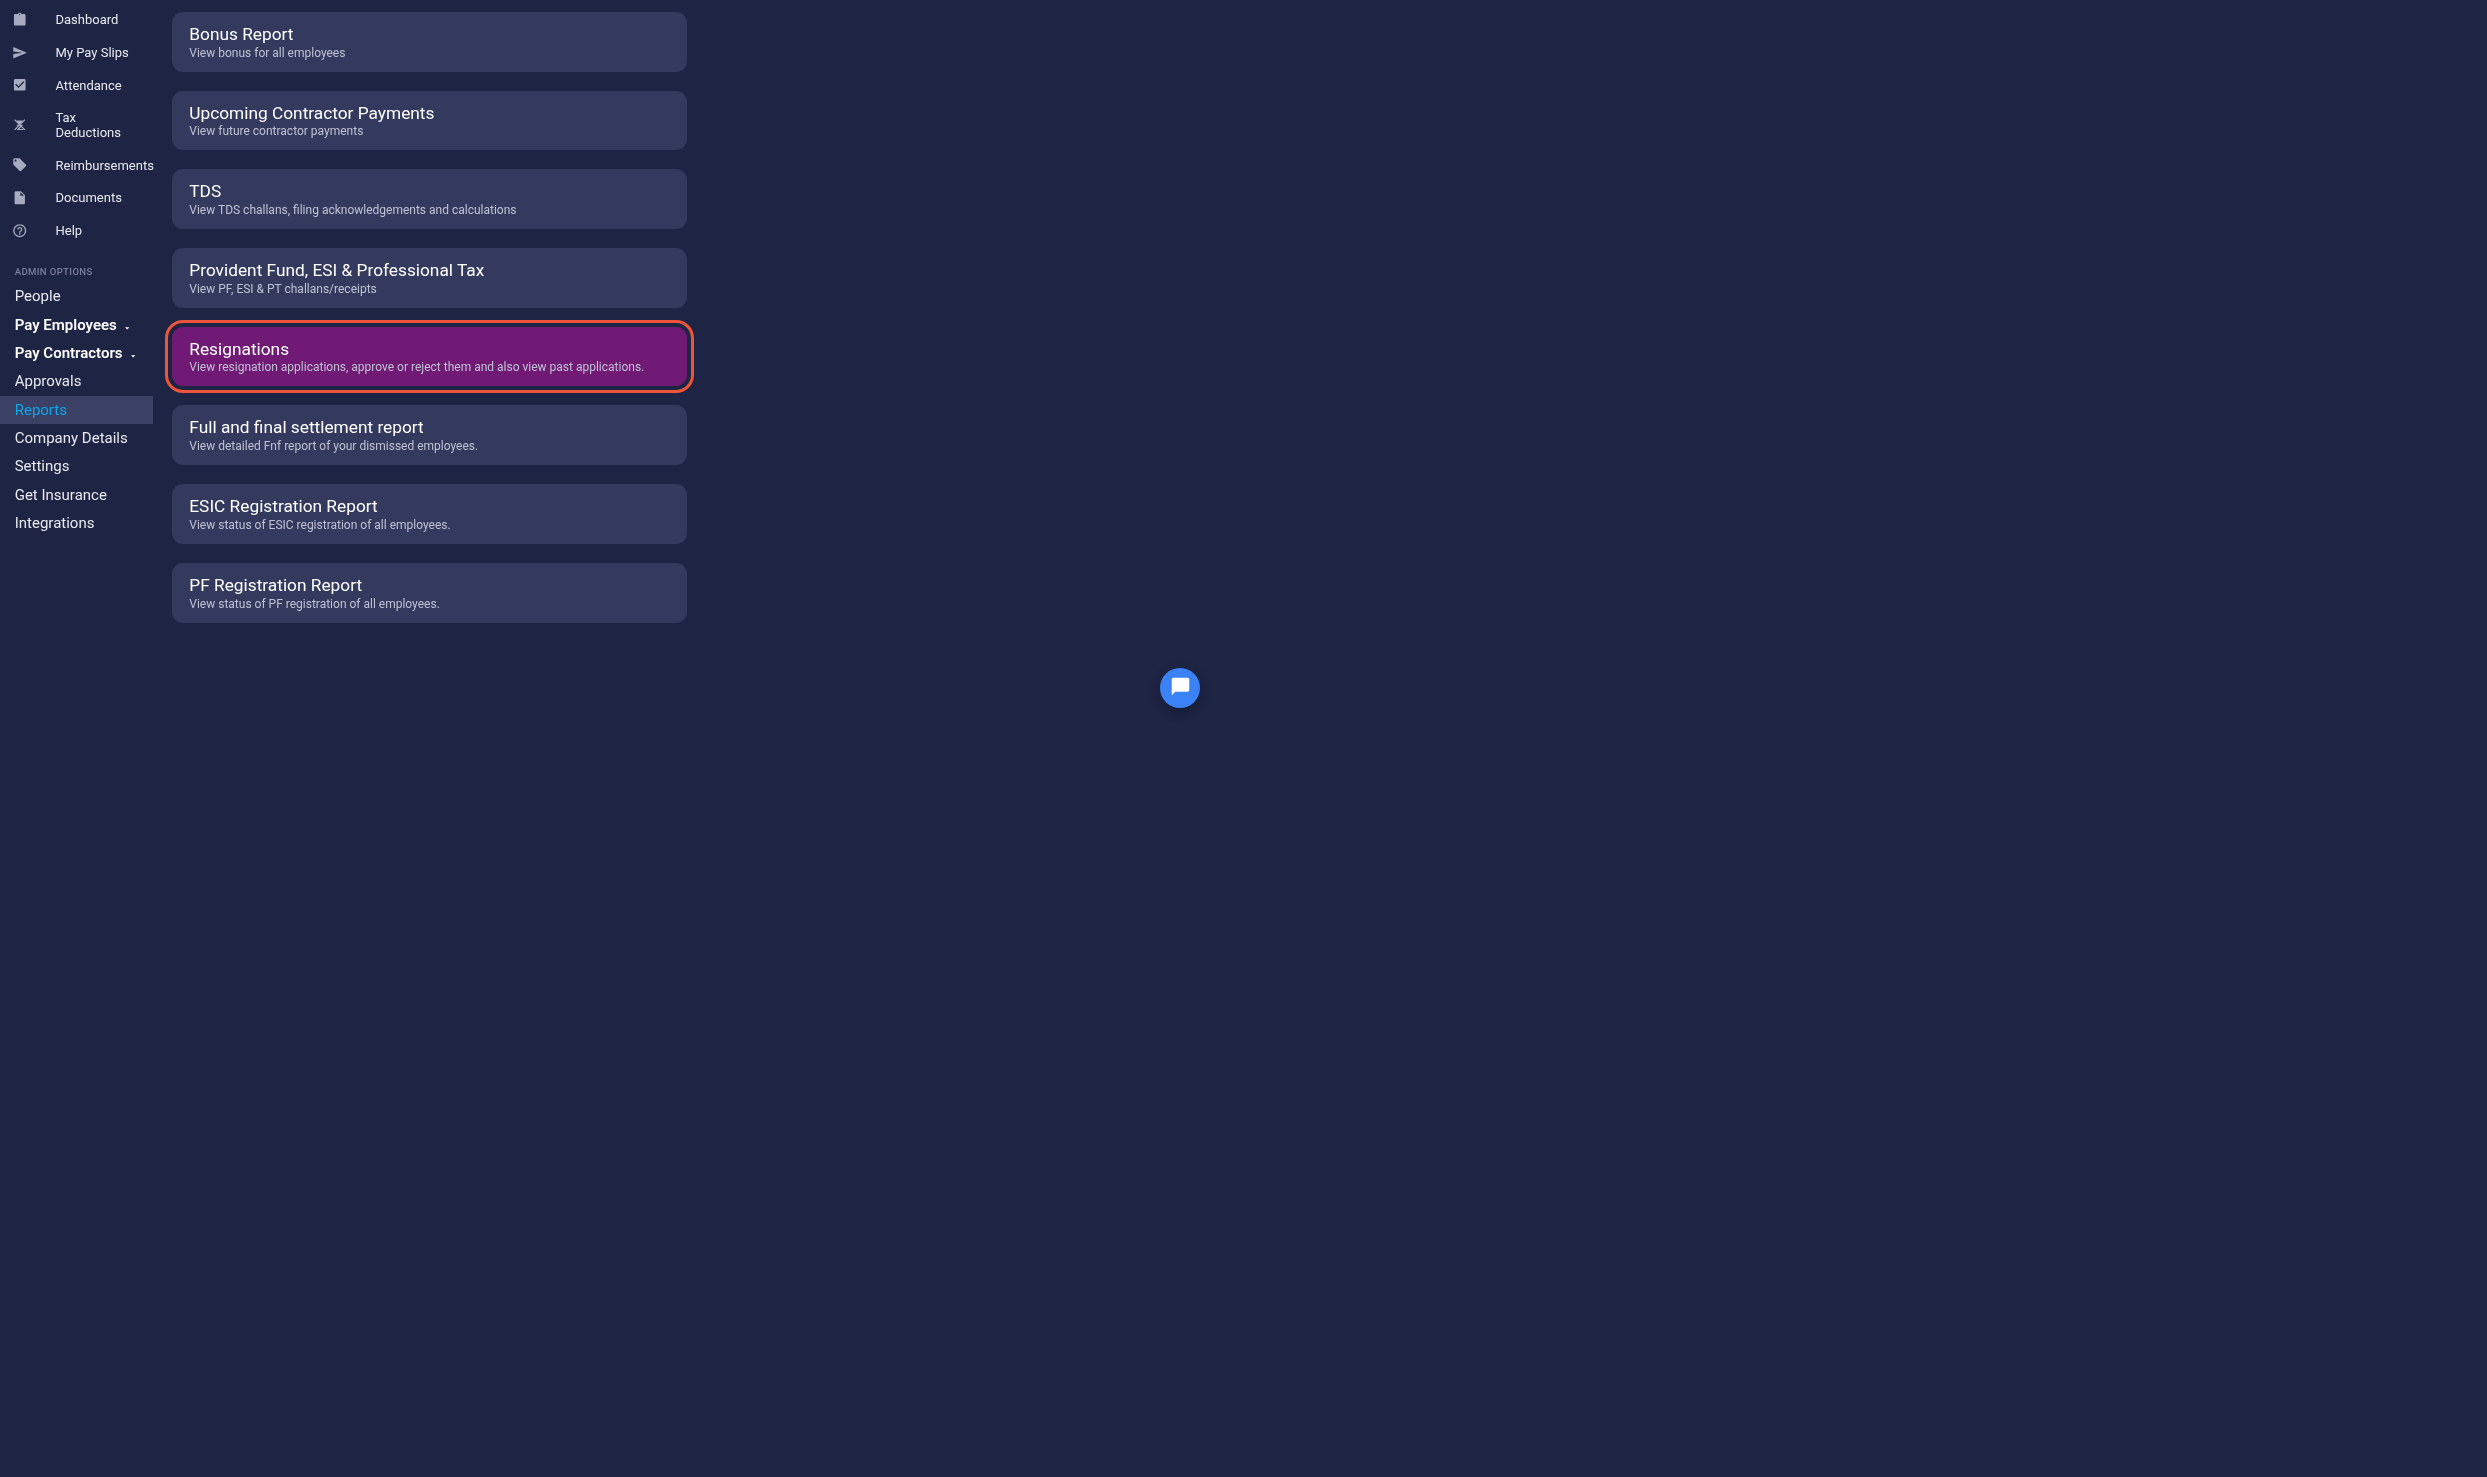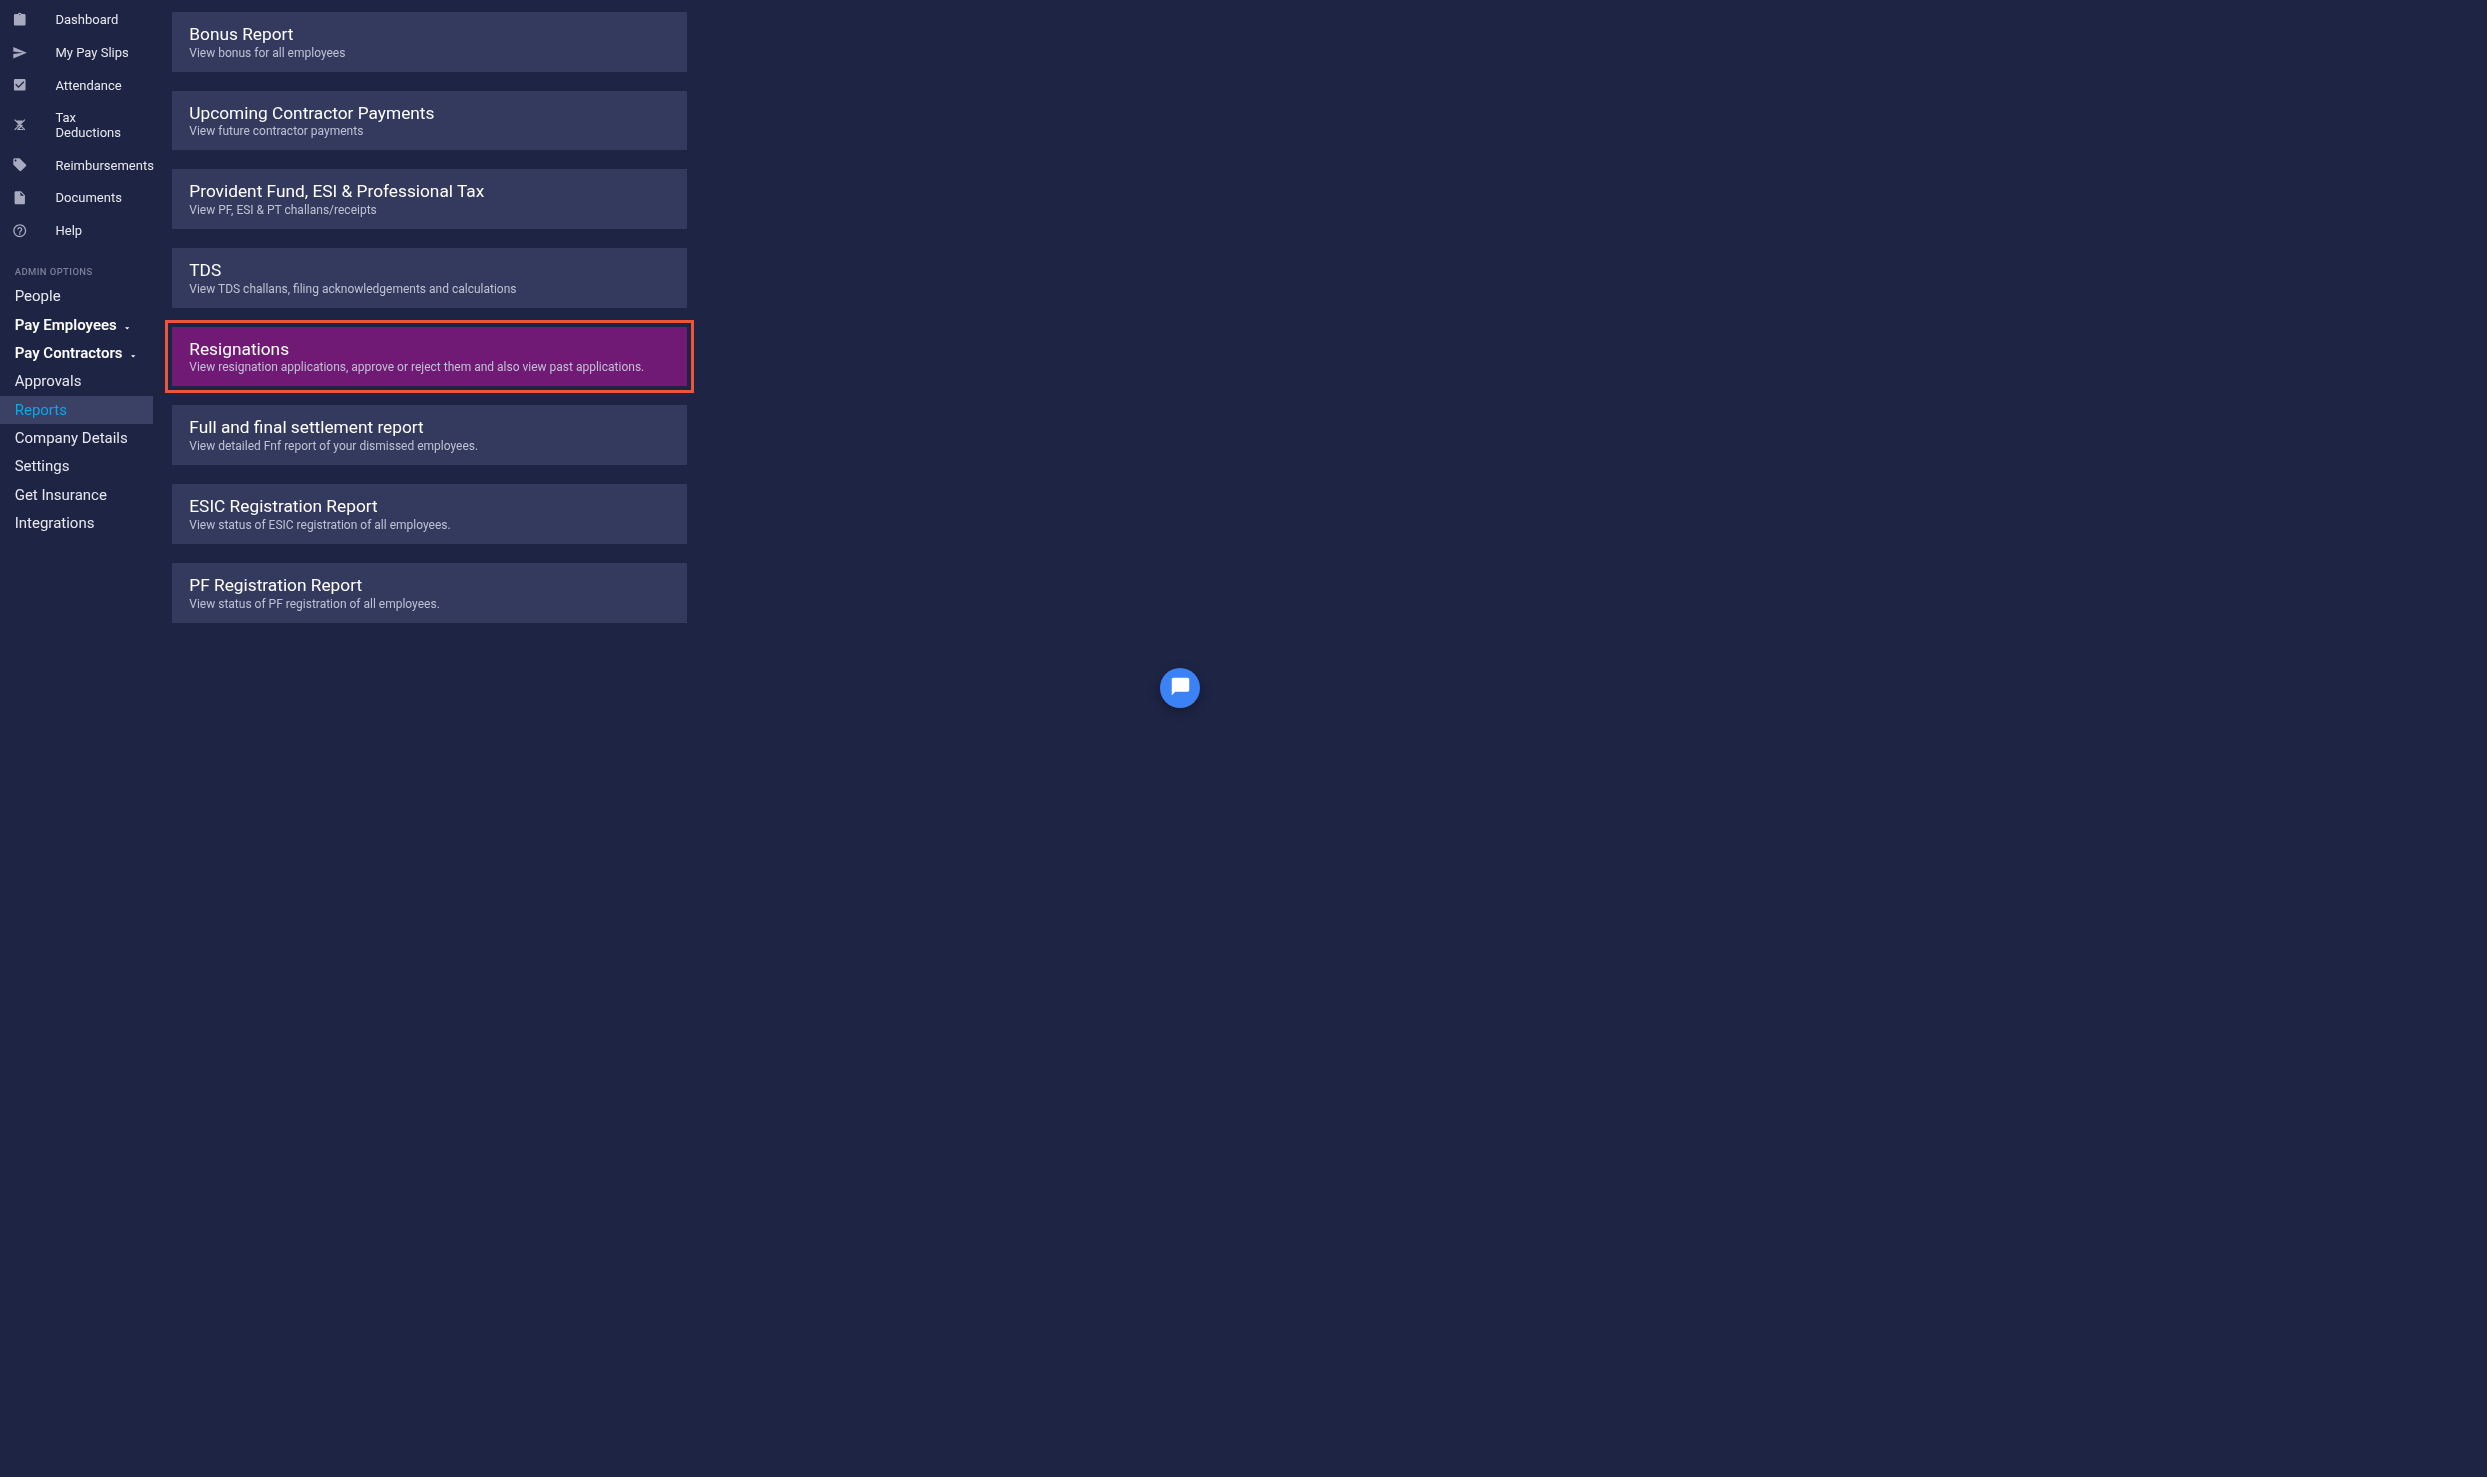"Bonus Report" .report-card { border-radius: 0 -> 11px }
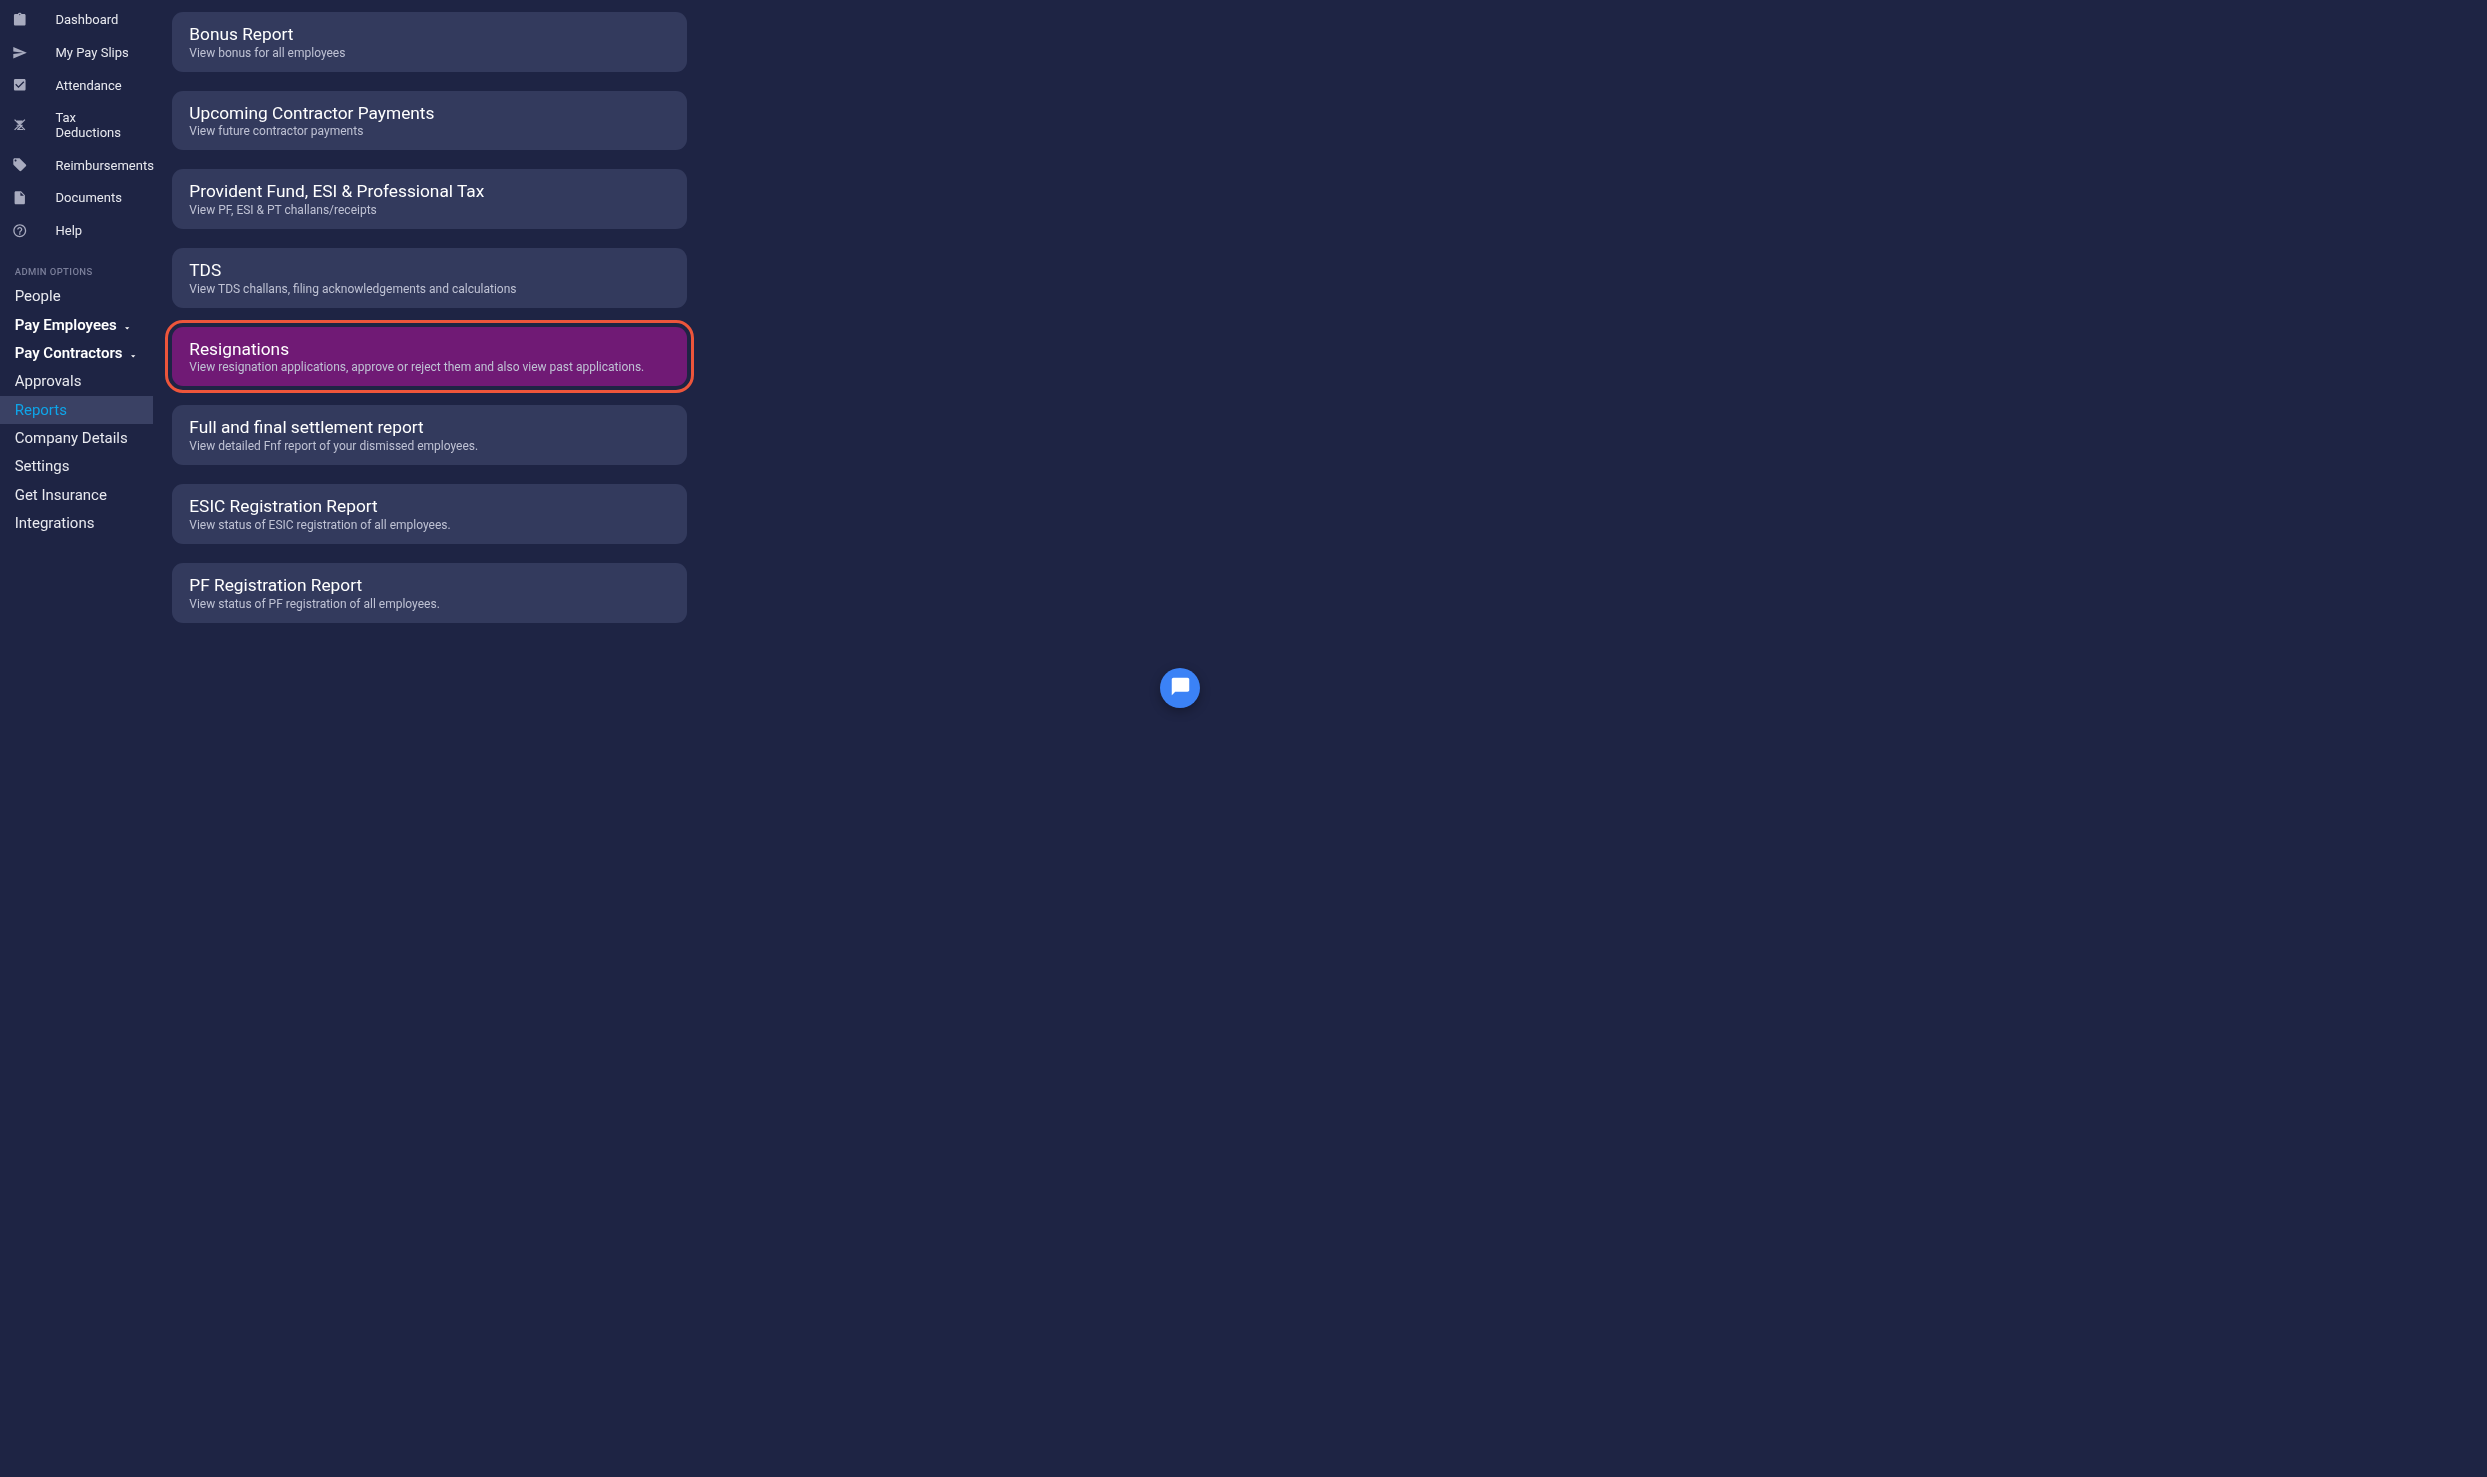"Provident Fund, ESI & Professional" div.report-card { order: before "TDS" -> after "TDS" }
